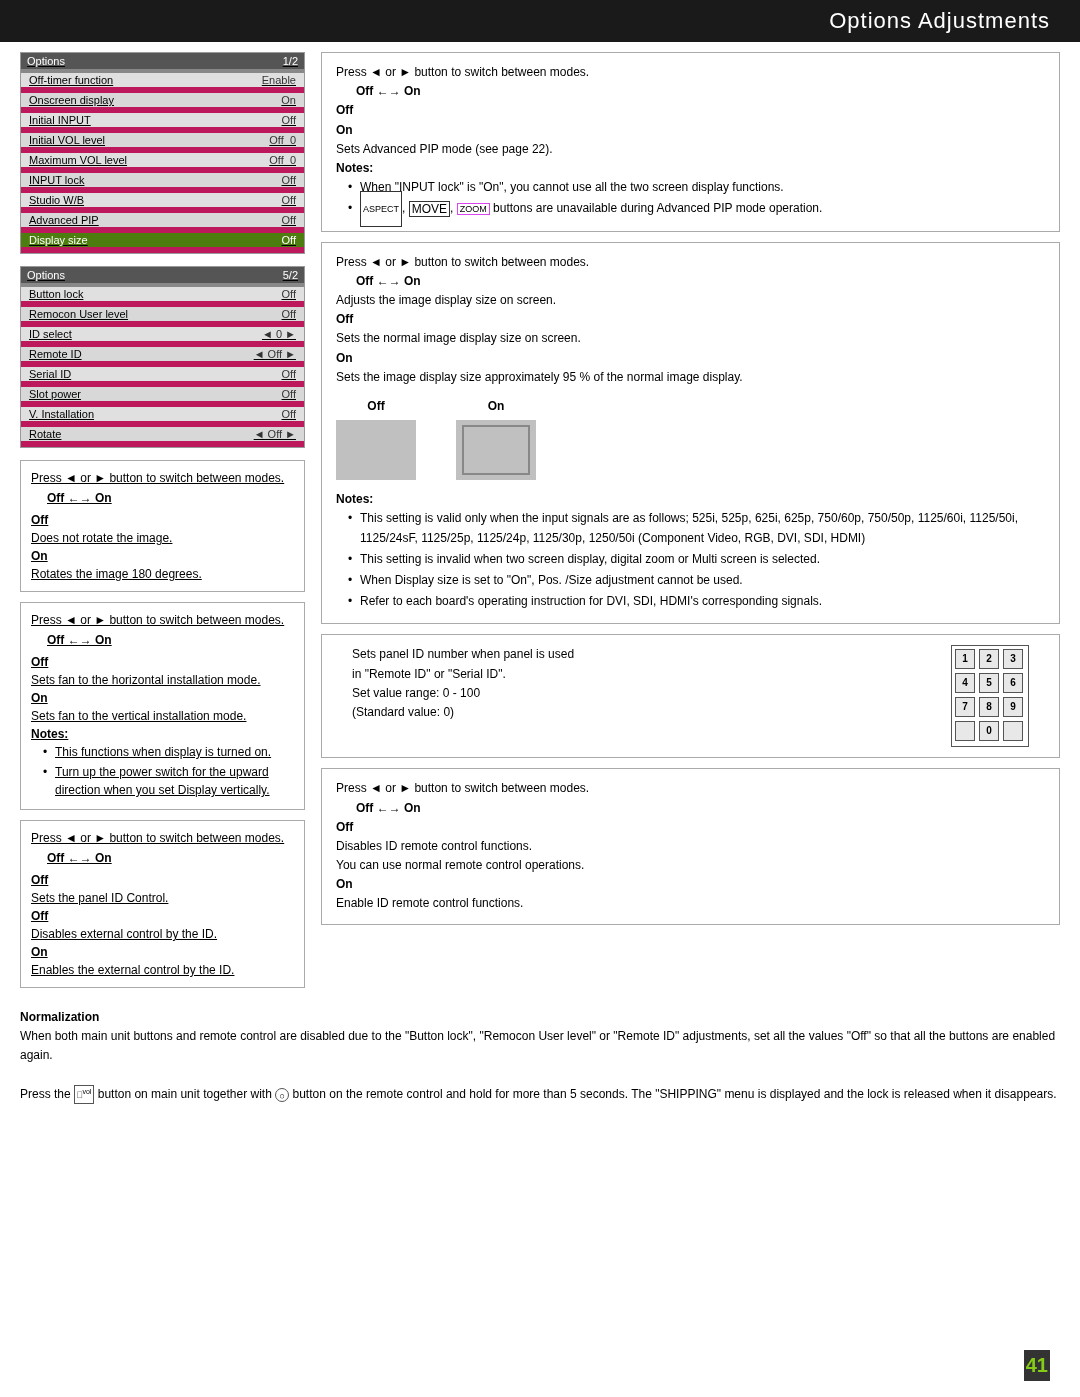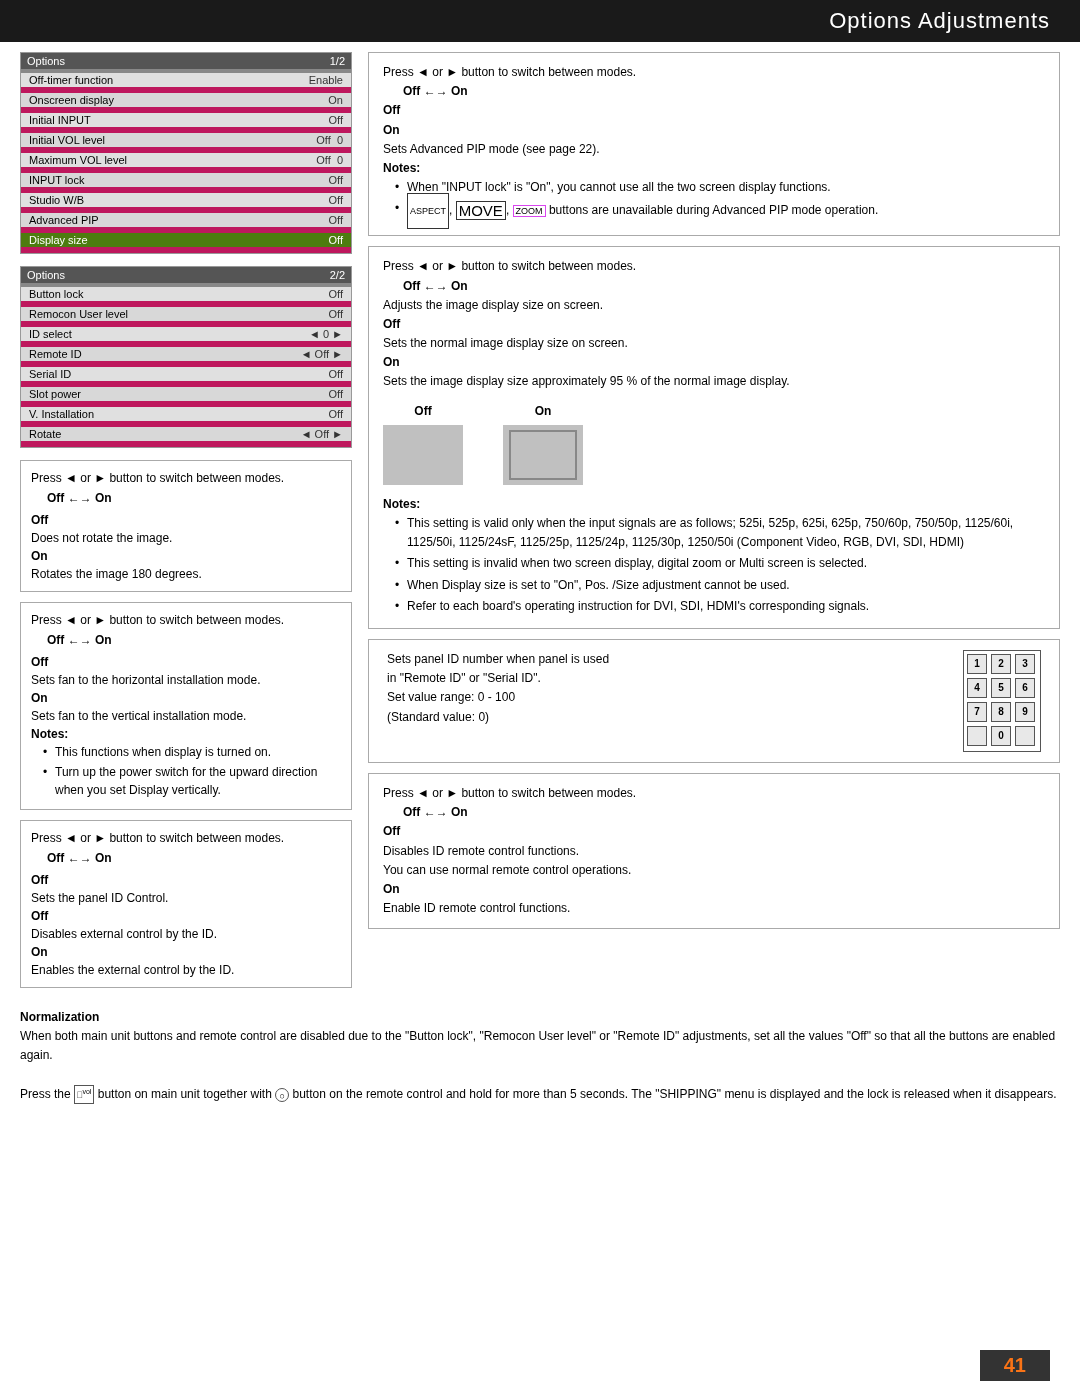"Options" .left-column { text-decoration: none -> underline; width: 332px -> 285px }
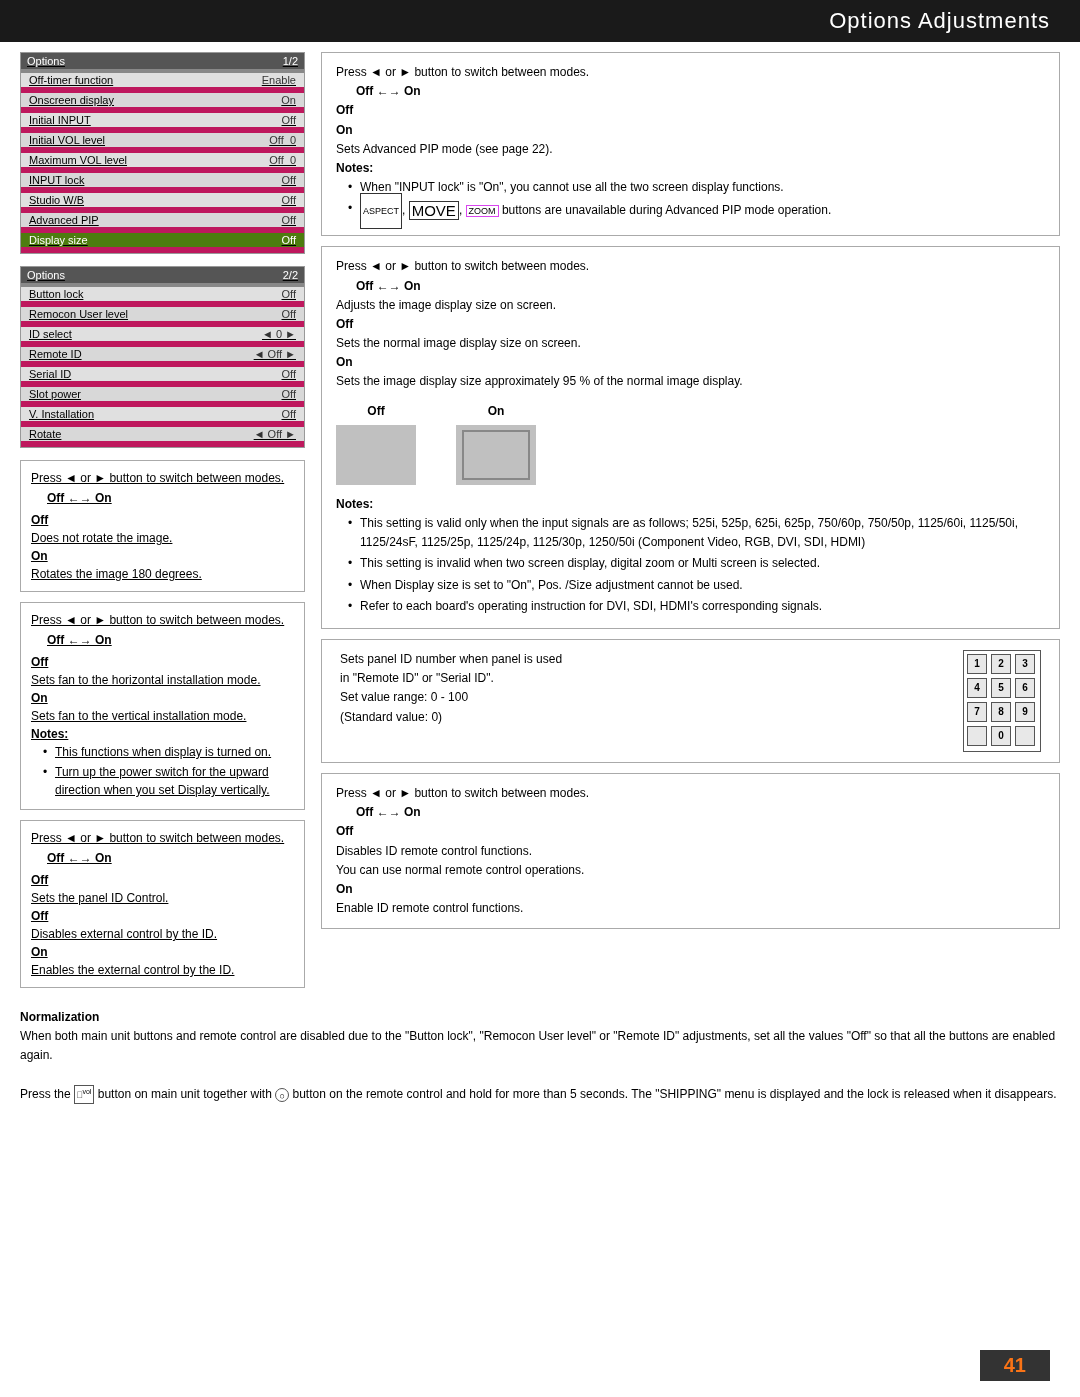"MOVE" span { font-size: 15px -> 12px }
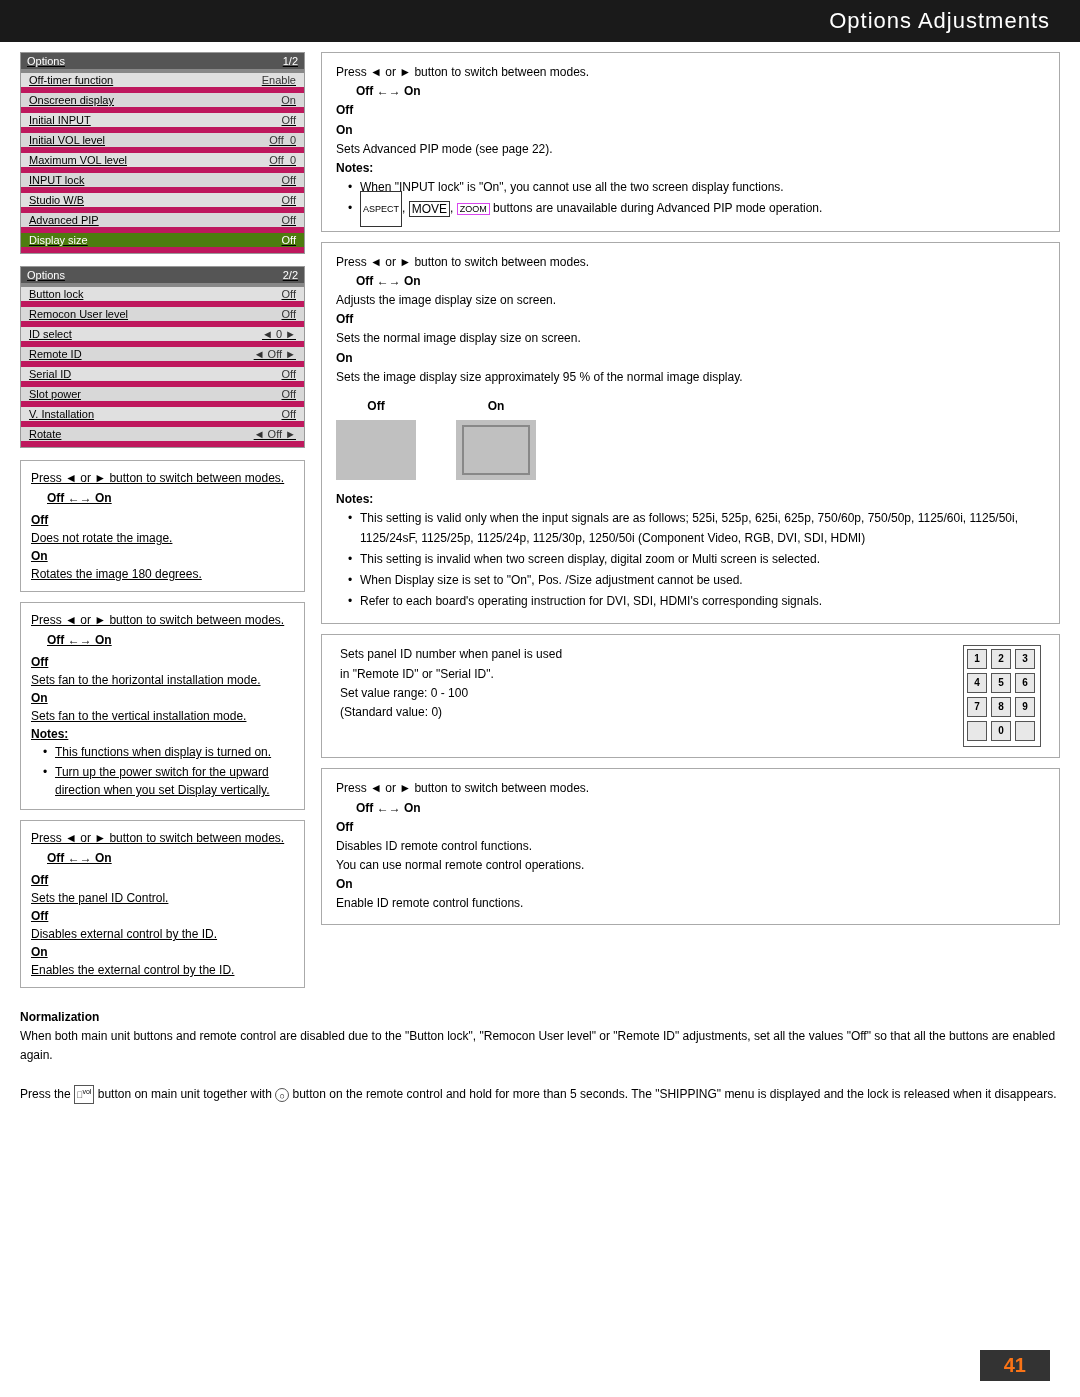"2/2" span { text: 2/2 -> 5/2 }
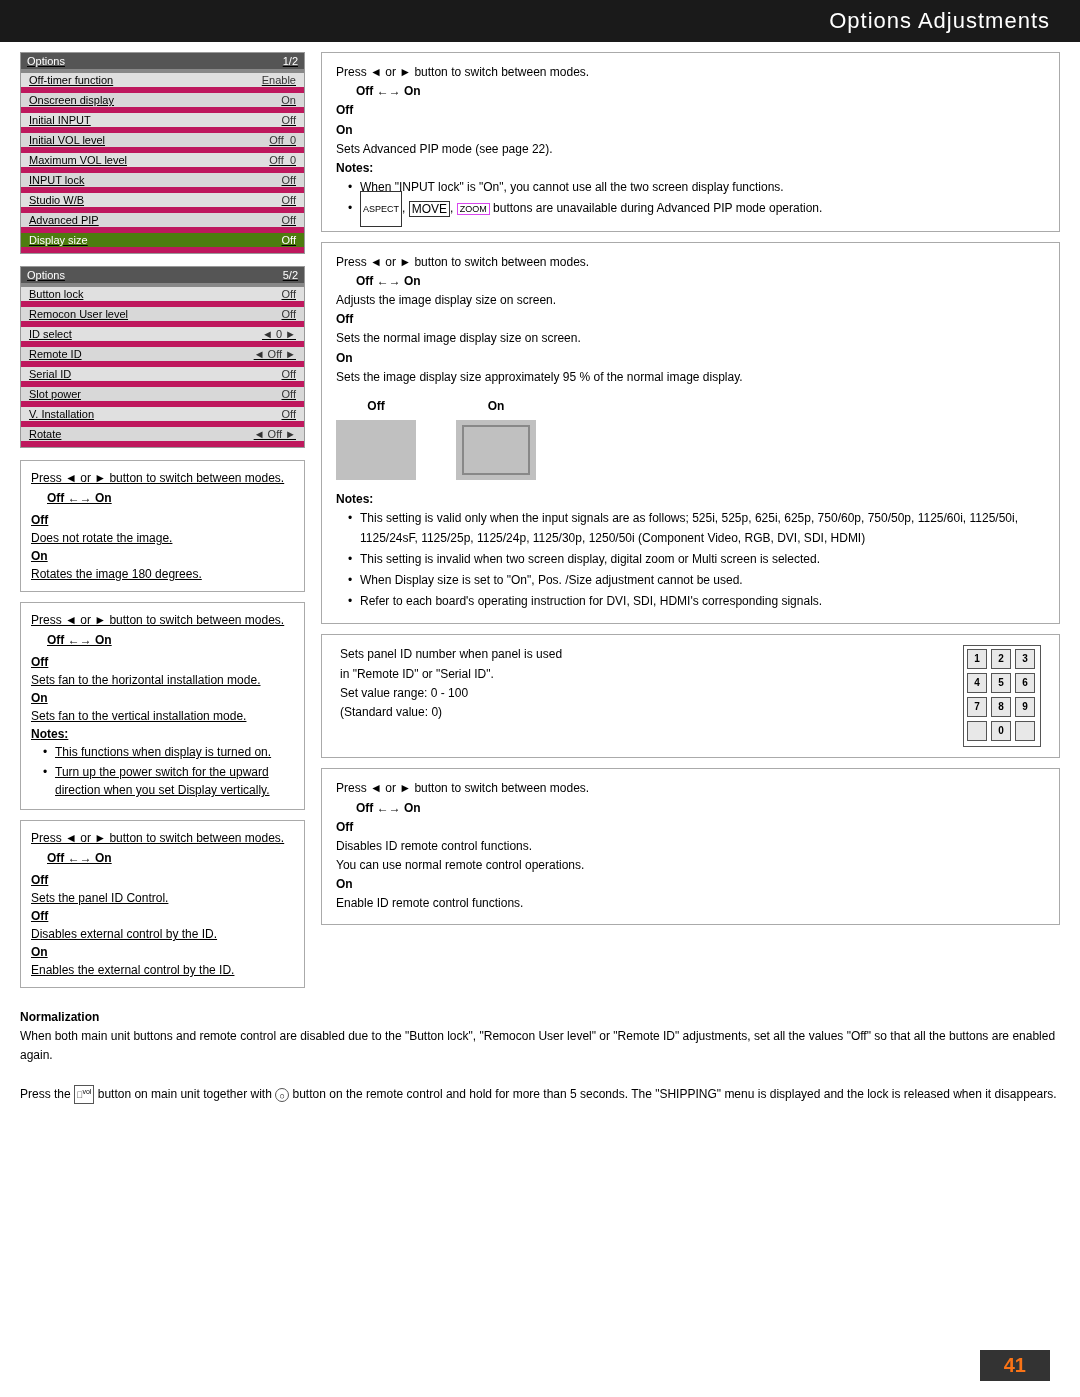"Sets panel ID number when" .panel-id-section { padding: 10px 18px -> 10px 30px }
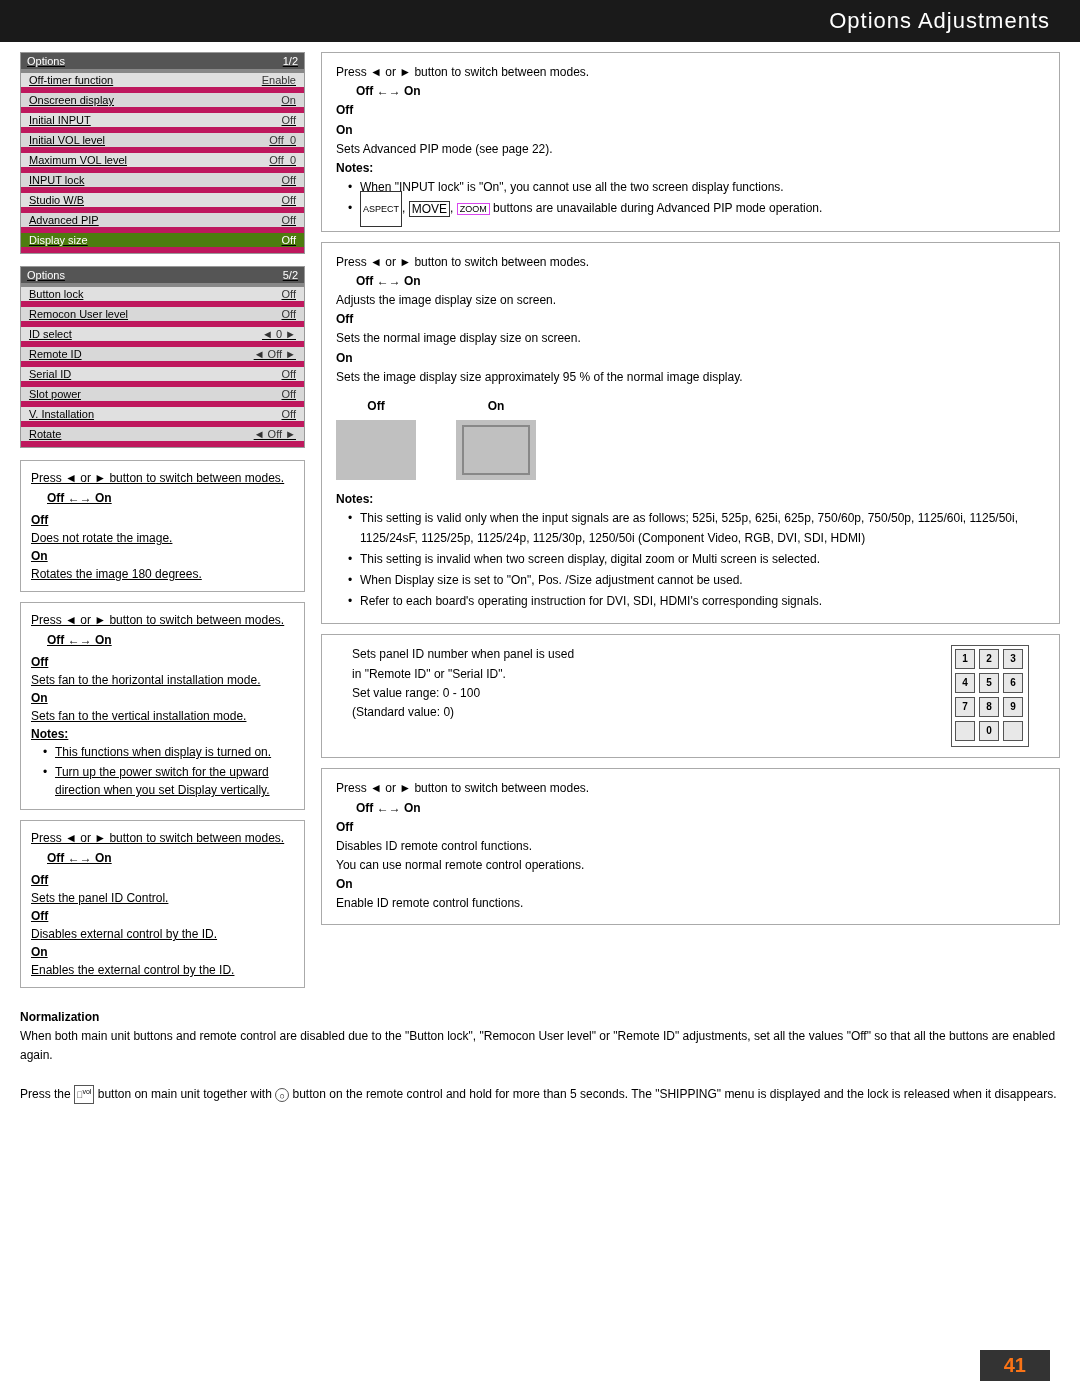"41" .page-number { color: #f97316 -> #84cc16; padding: 4px 24px -> 4px 2px }
